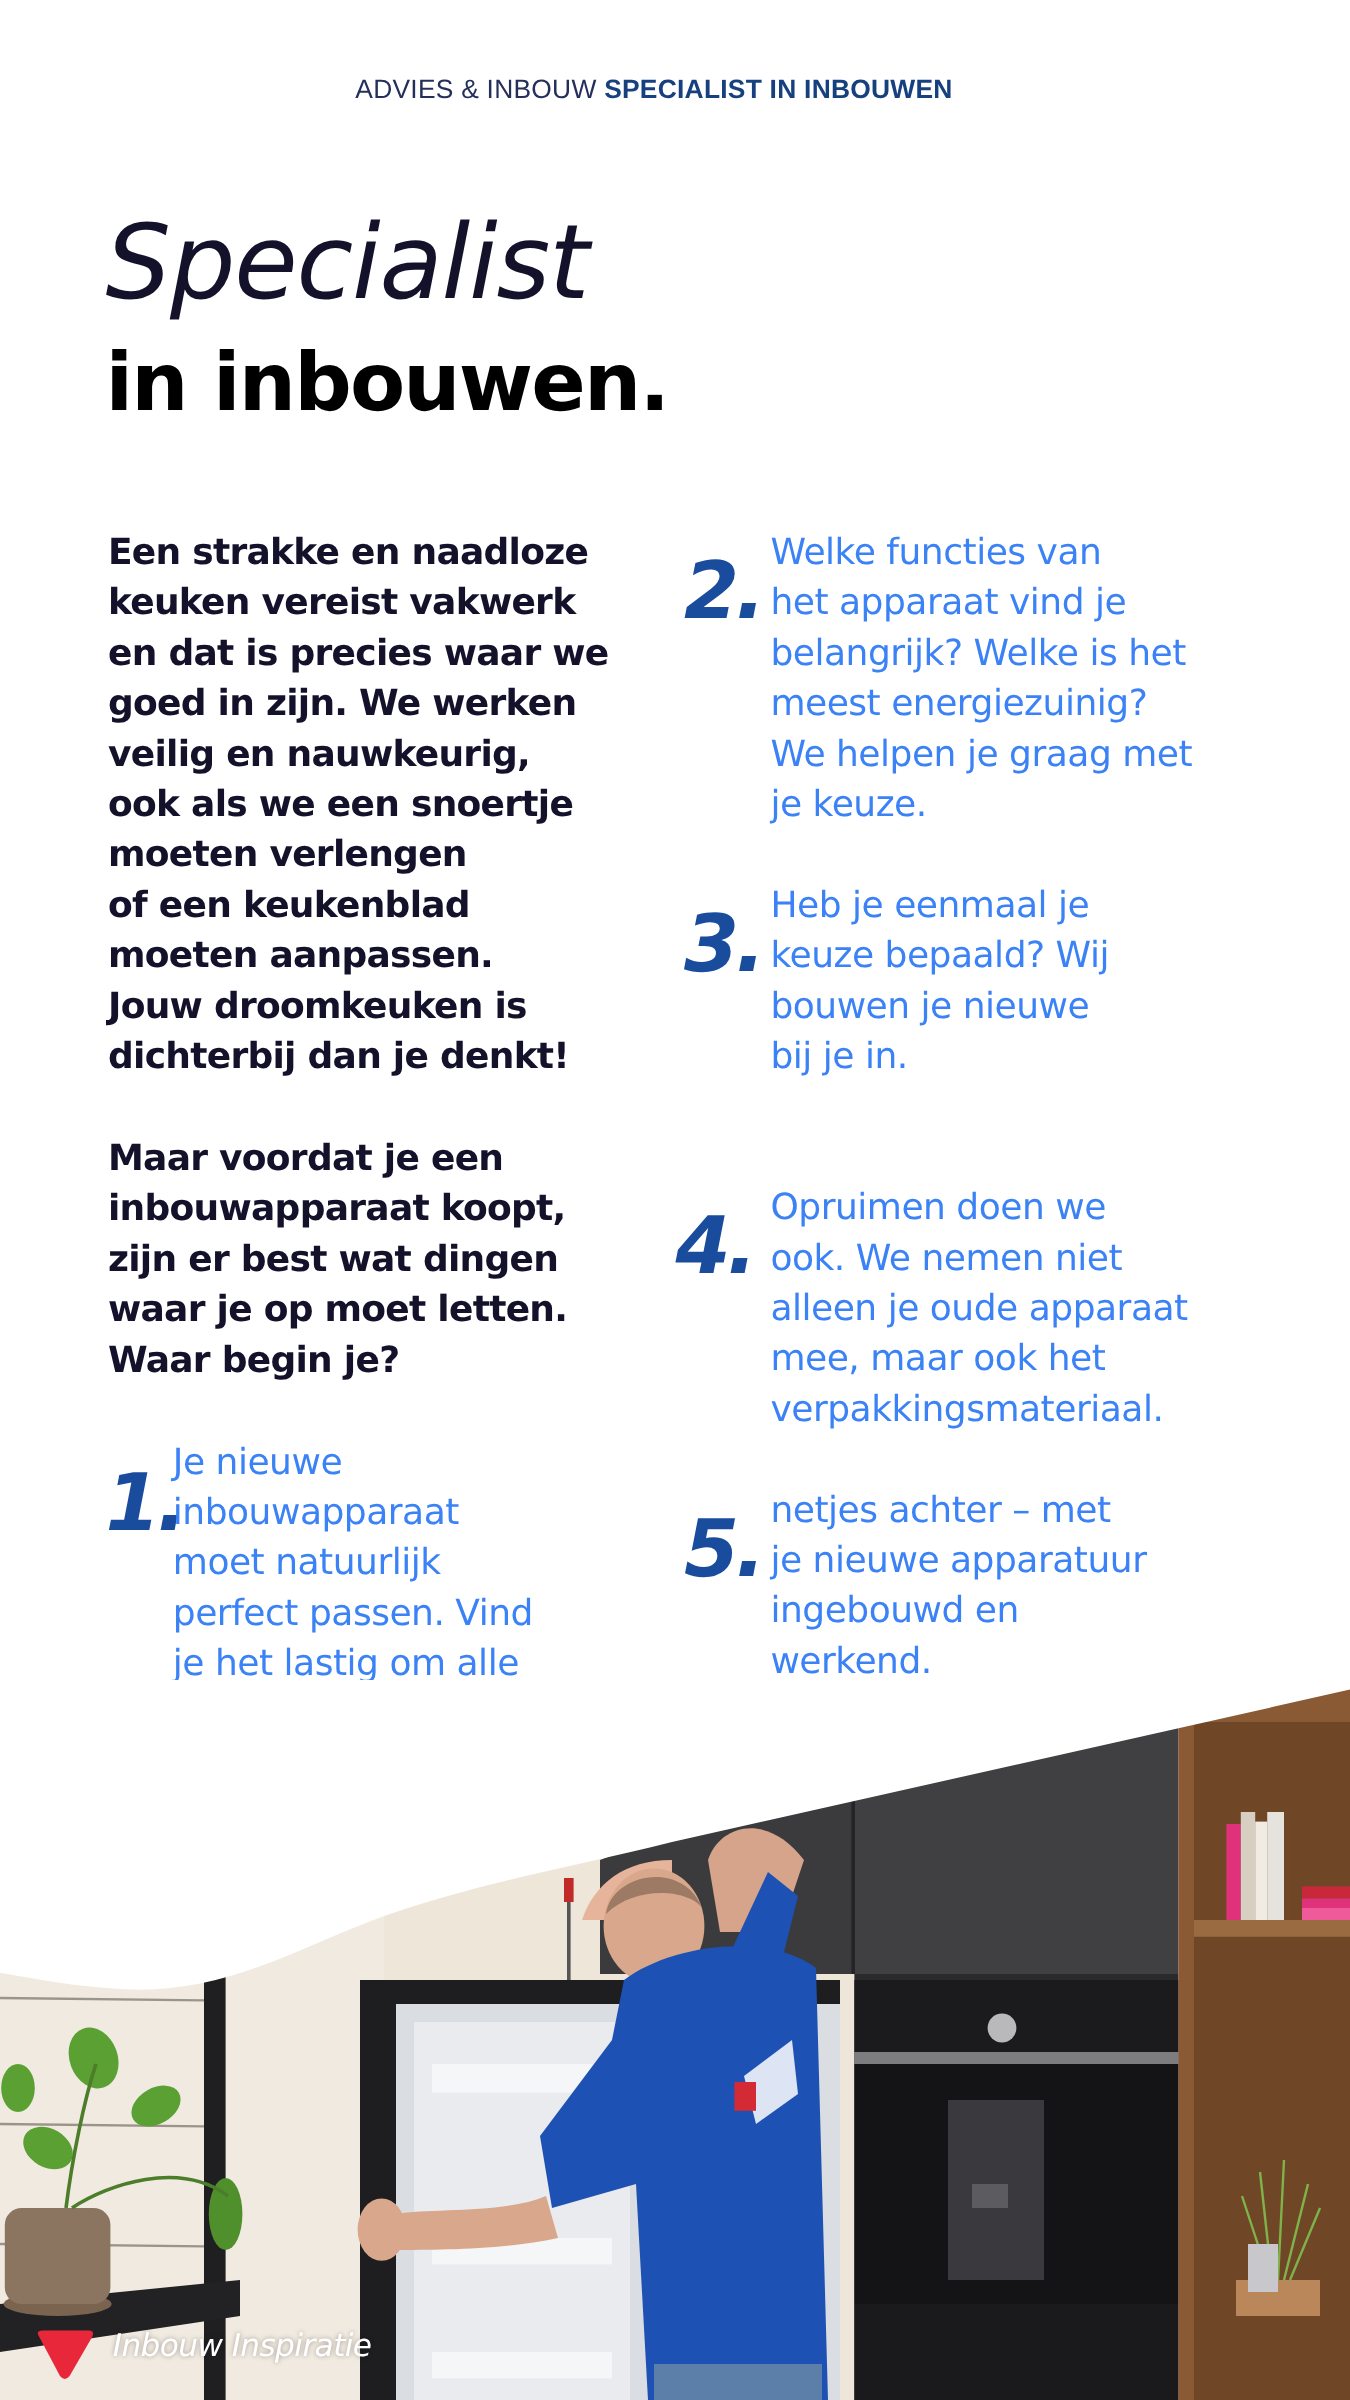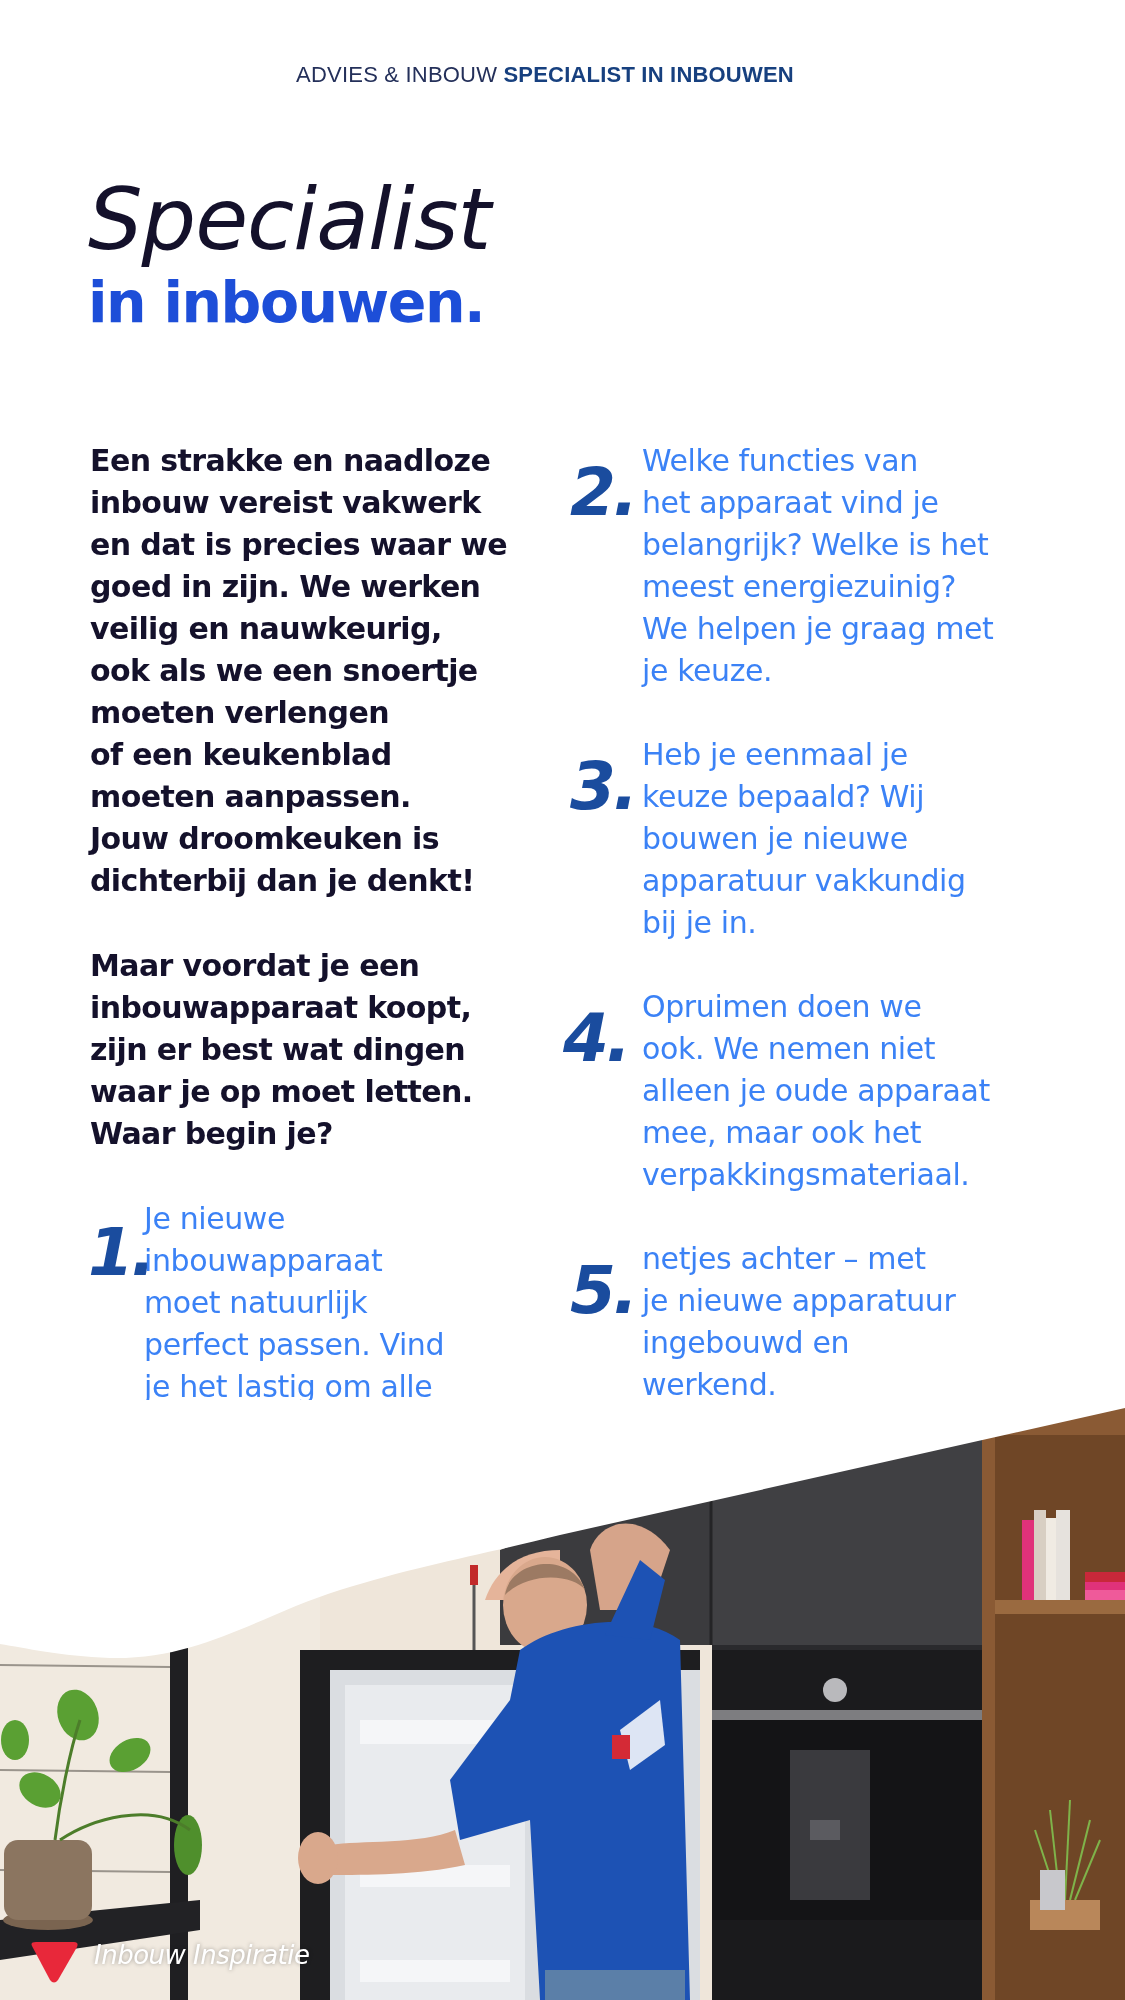"in inbouwen." .title-2 { color: #1d4ed8 -> #000000; font-size: 57px -> 67px; top: 274px -> 286px }
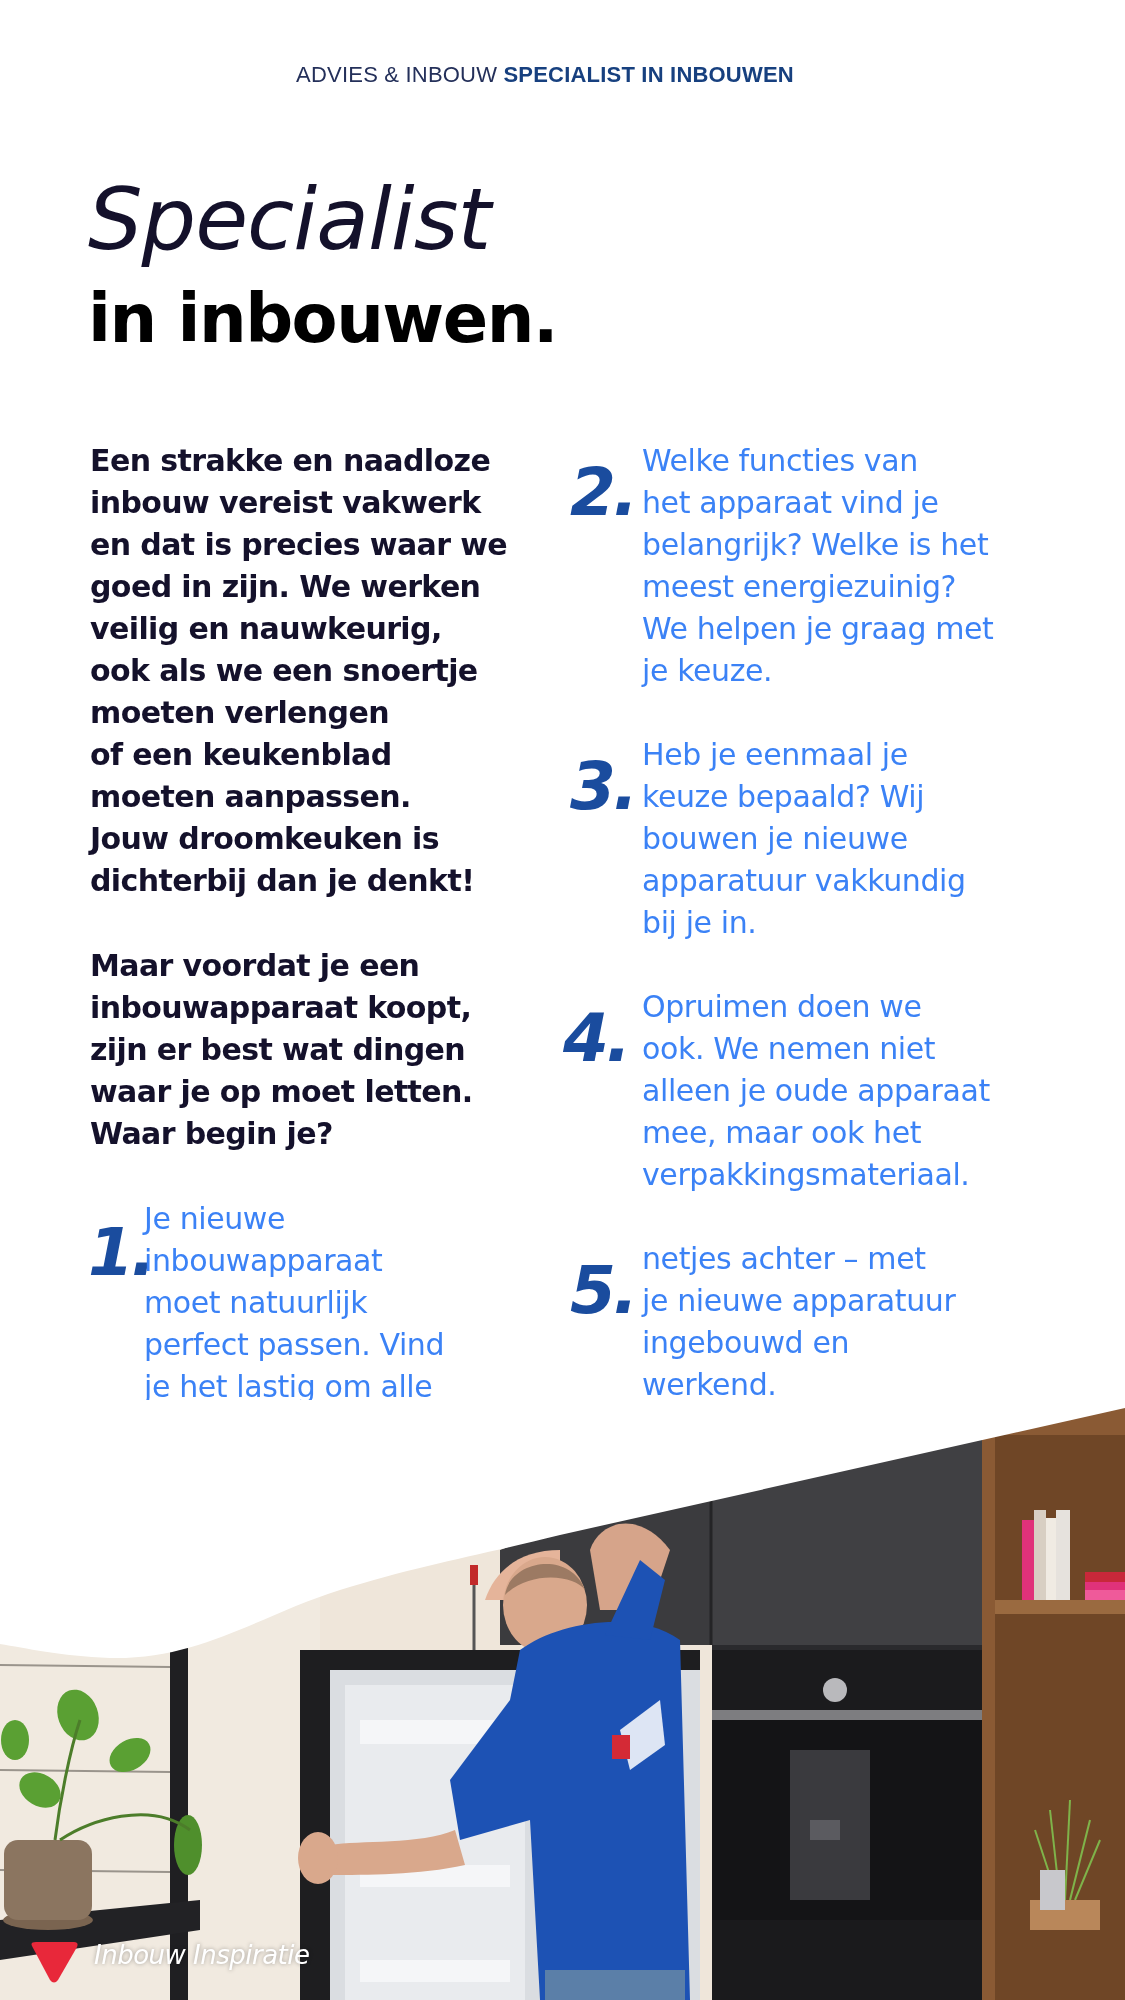"inbouw vereist vakwerk" span.ln { text: inbouw -> keuken }
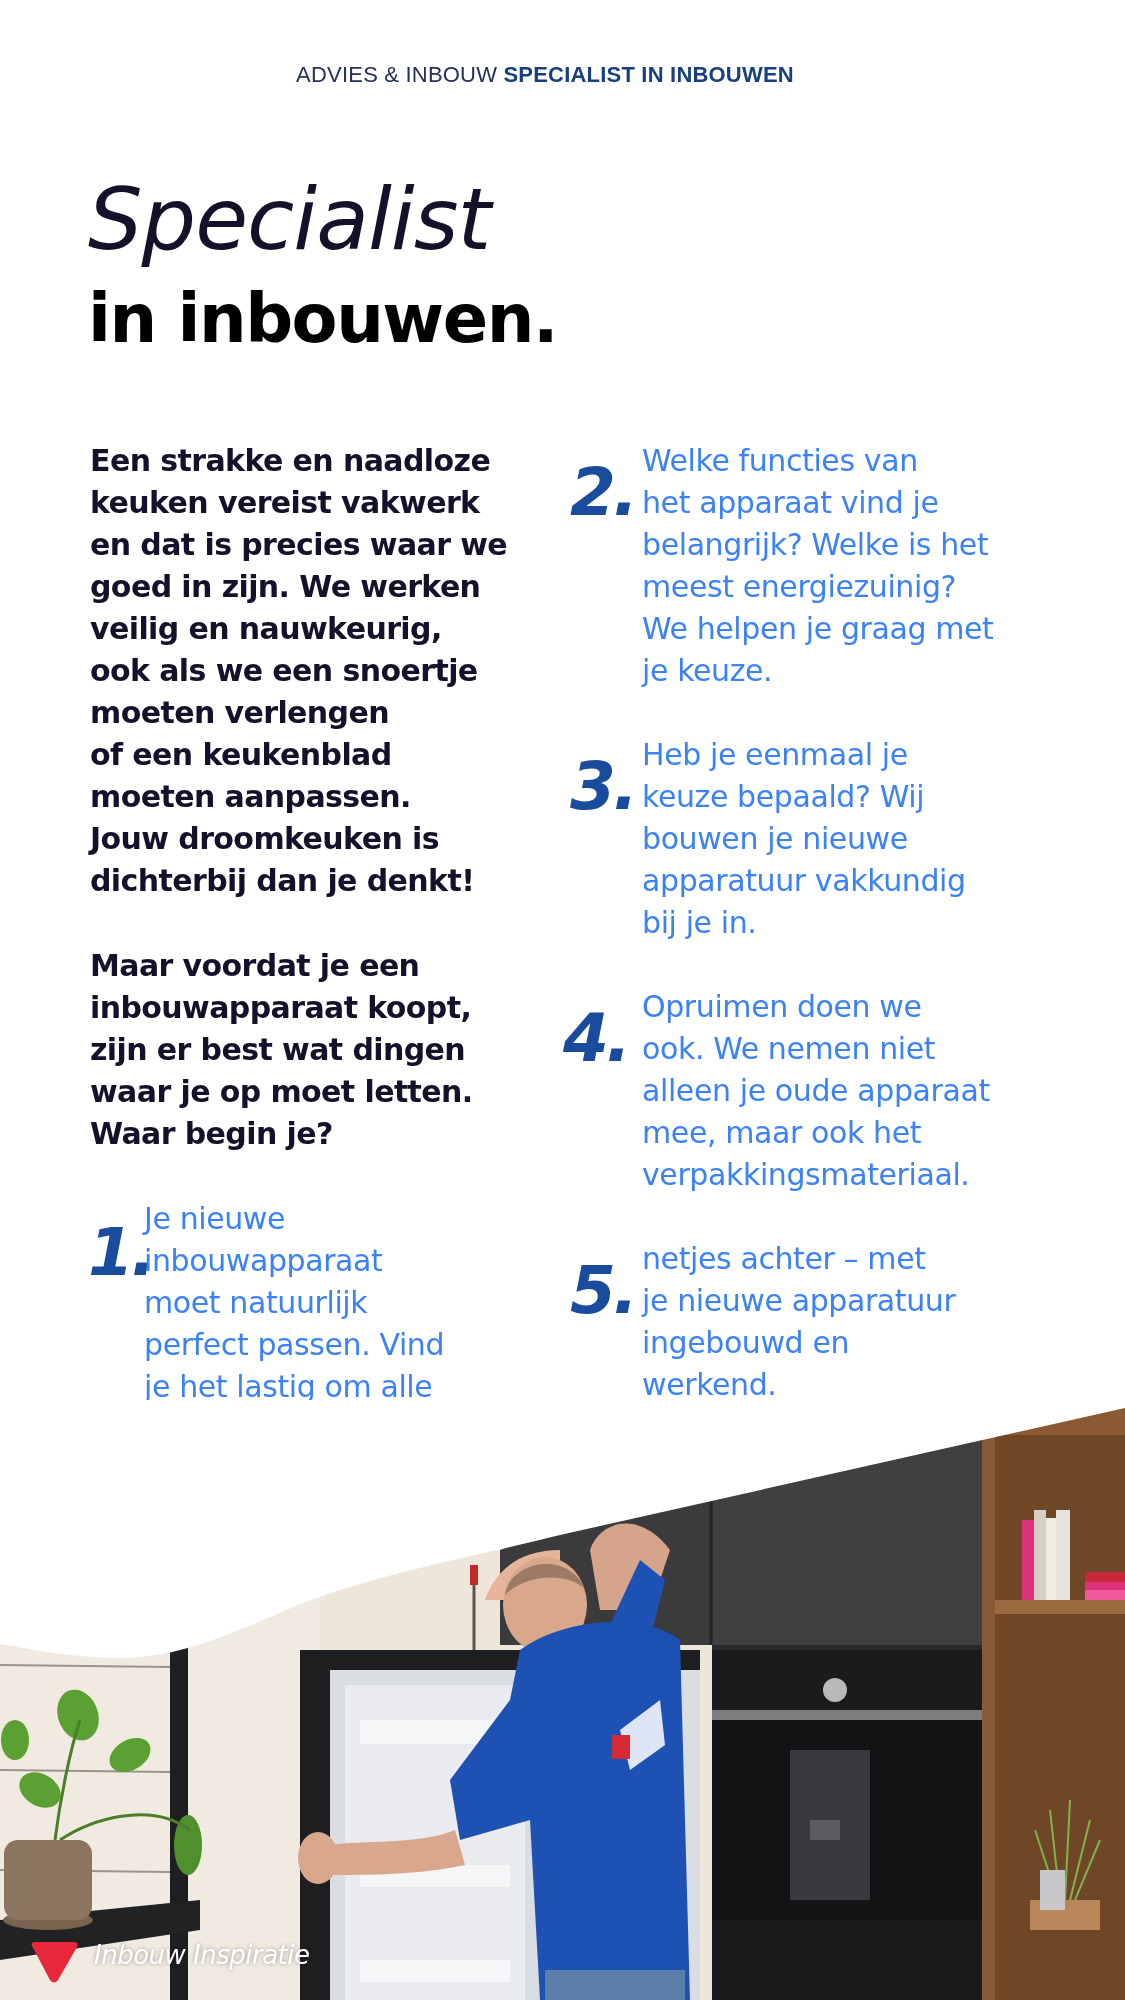"apparatuur vakkundig" span.ln { html: <span>apparatuur vakkundig</span> -> none }
